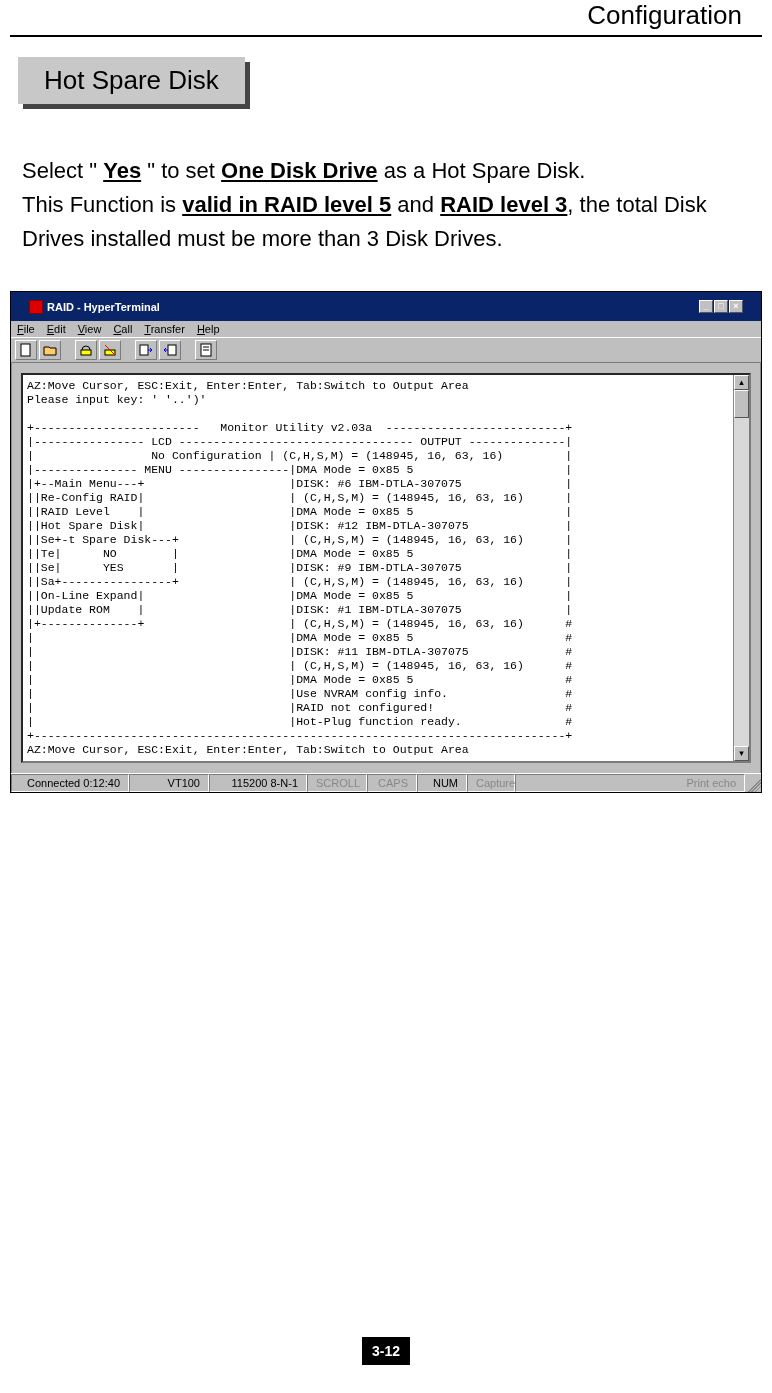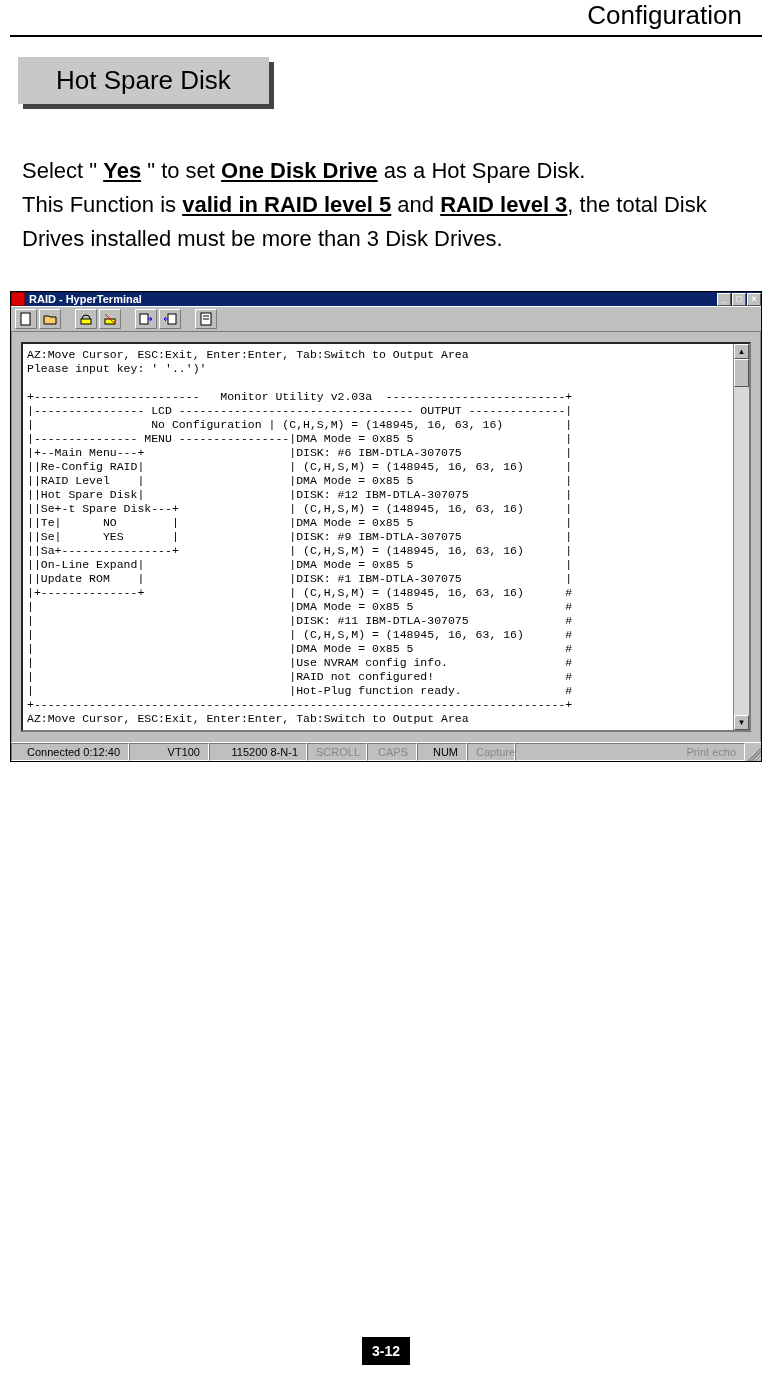"Hot Spare Disk" .section-title { padding: 8px 38px -> 8px 26px }
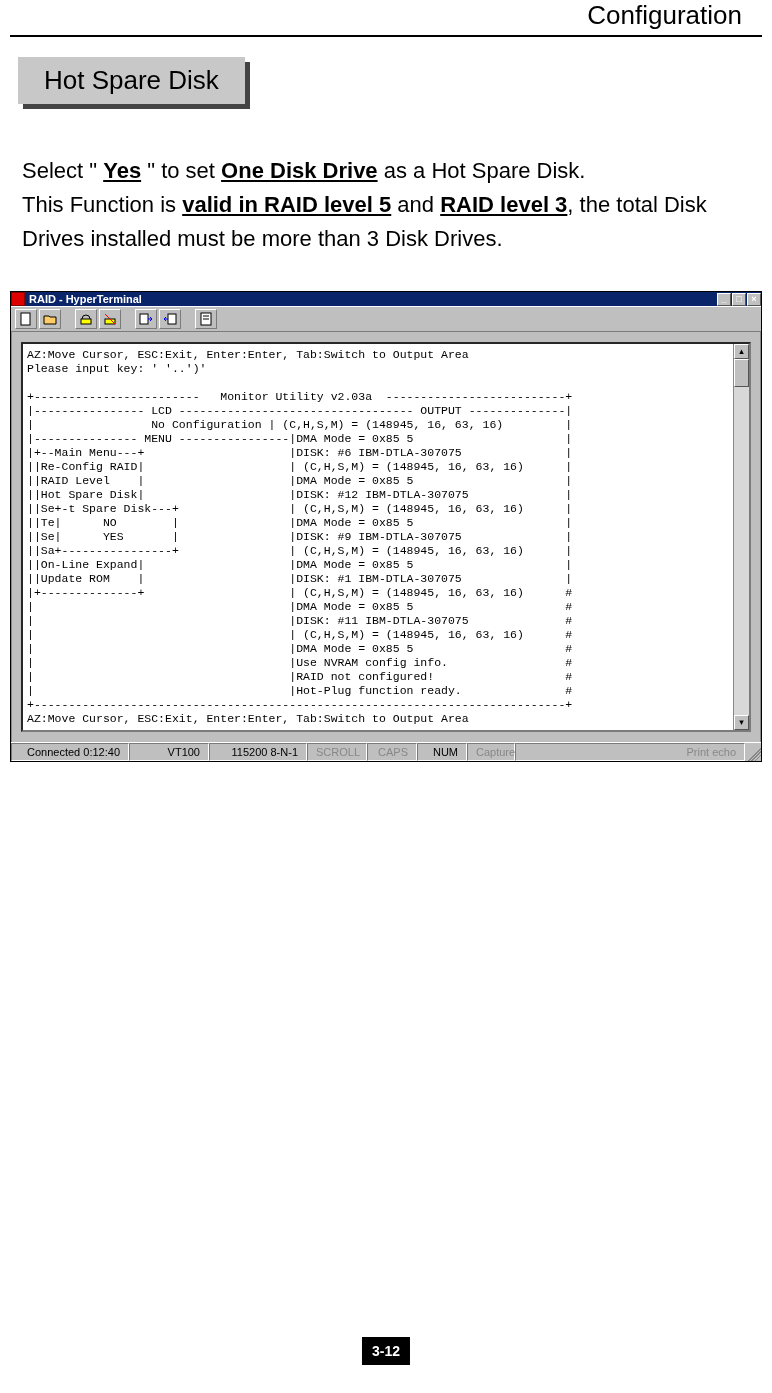"RAID - HyperTerminal" .titlebar { height: 14px -> 29px; padding: 1px 0 -> 1px 18px }
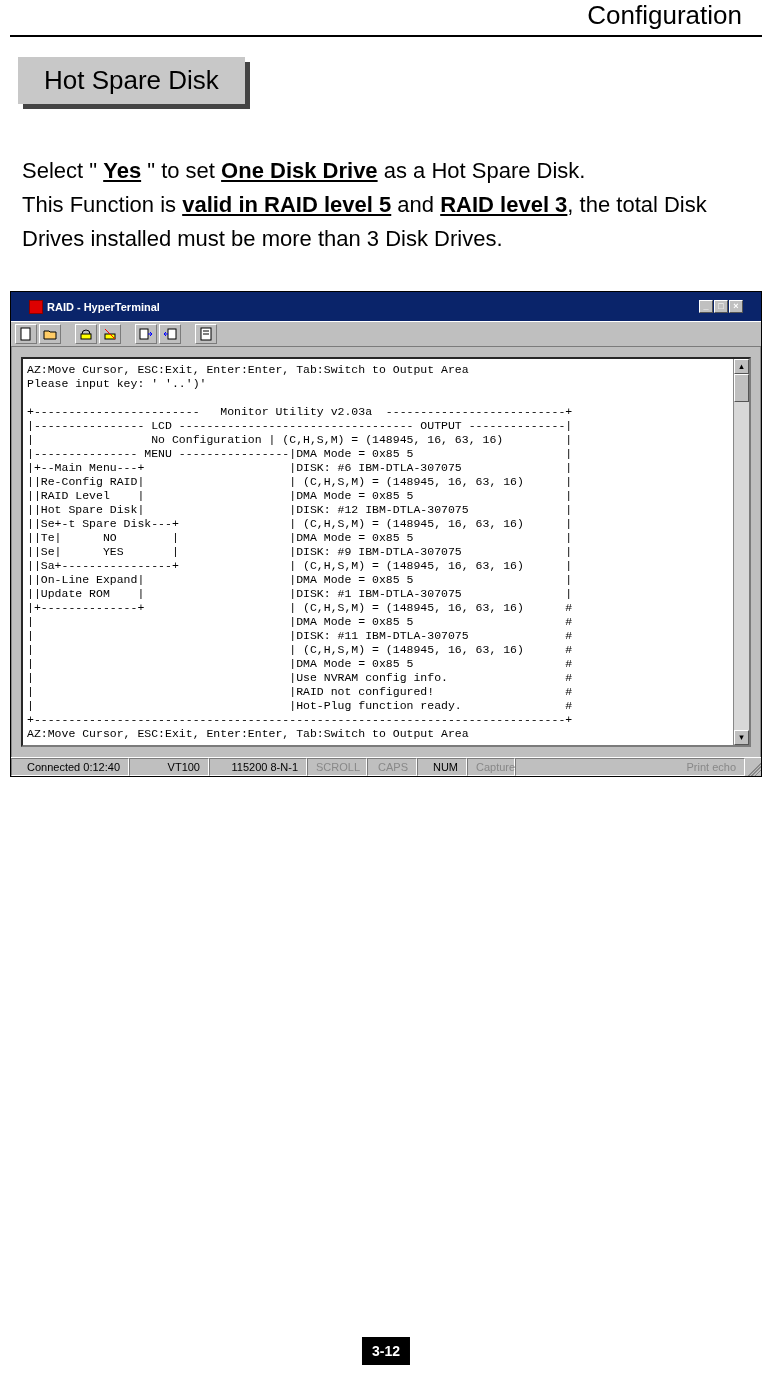"File" div.menubar { html: none -> <div> <span><u>F</u><span>ile</span></span> <span><u>E</u>dit</span> <span><u>V</u>iew</span> <span><u>C</u>all</span> <span><u>T</u>ransfer</span> <span><u>H</u>elp</span> </div> }
